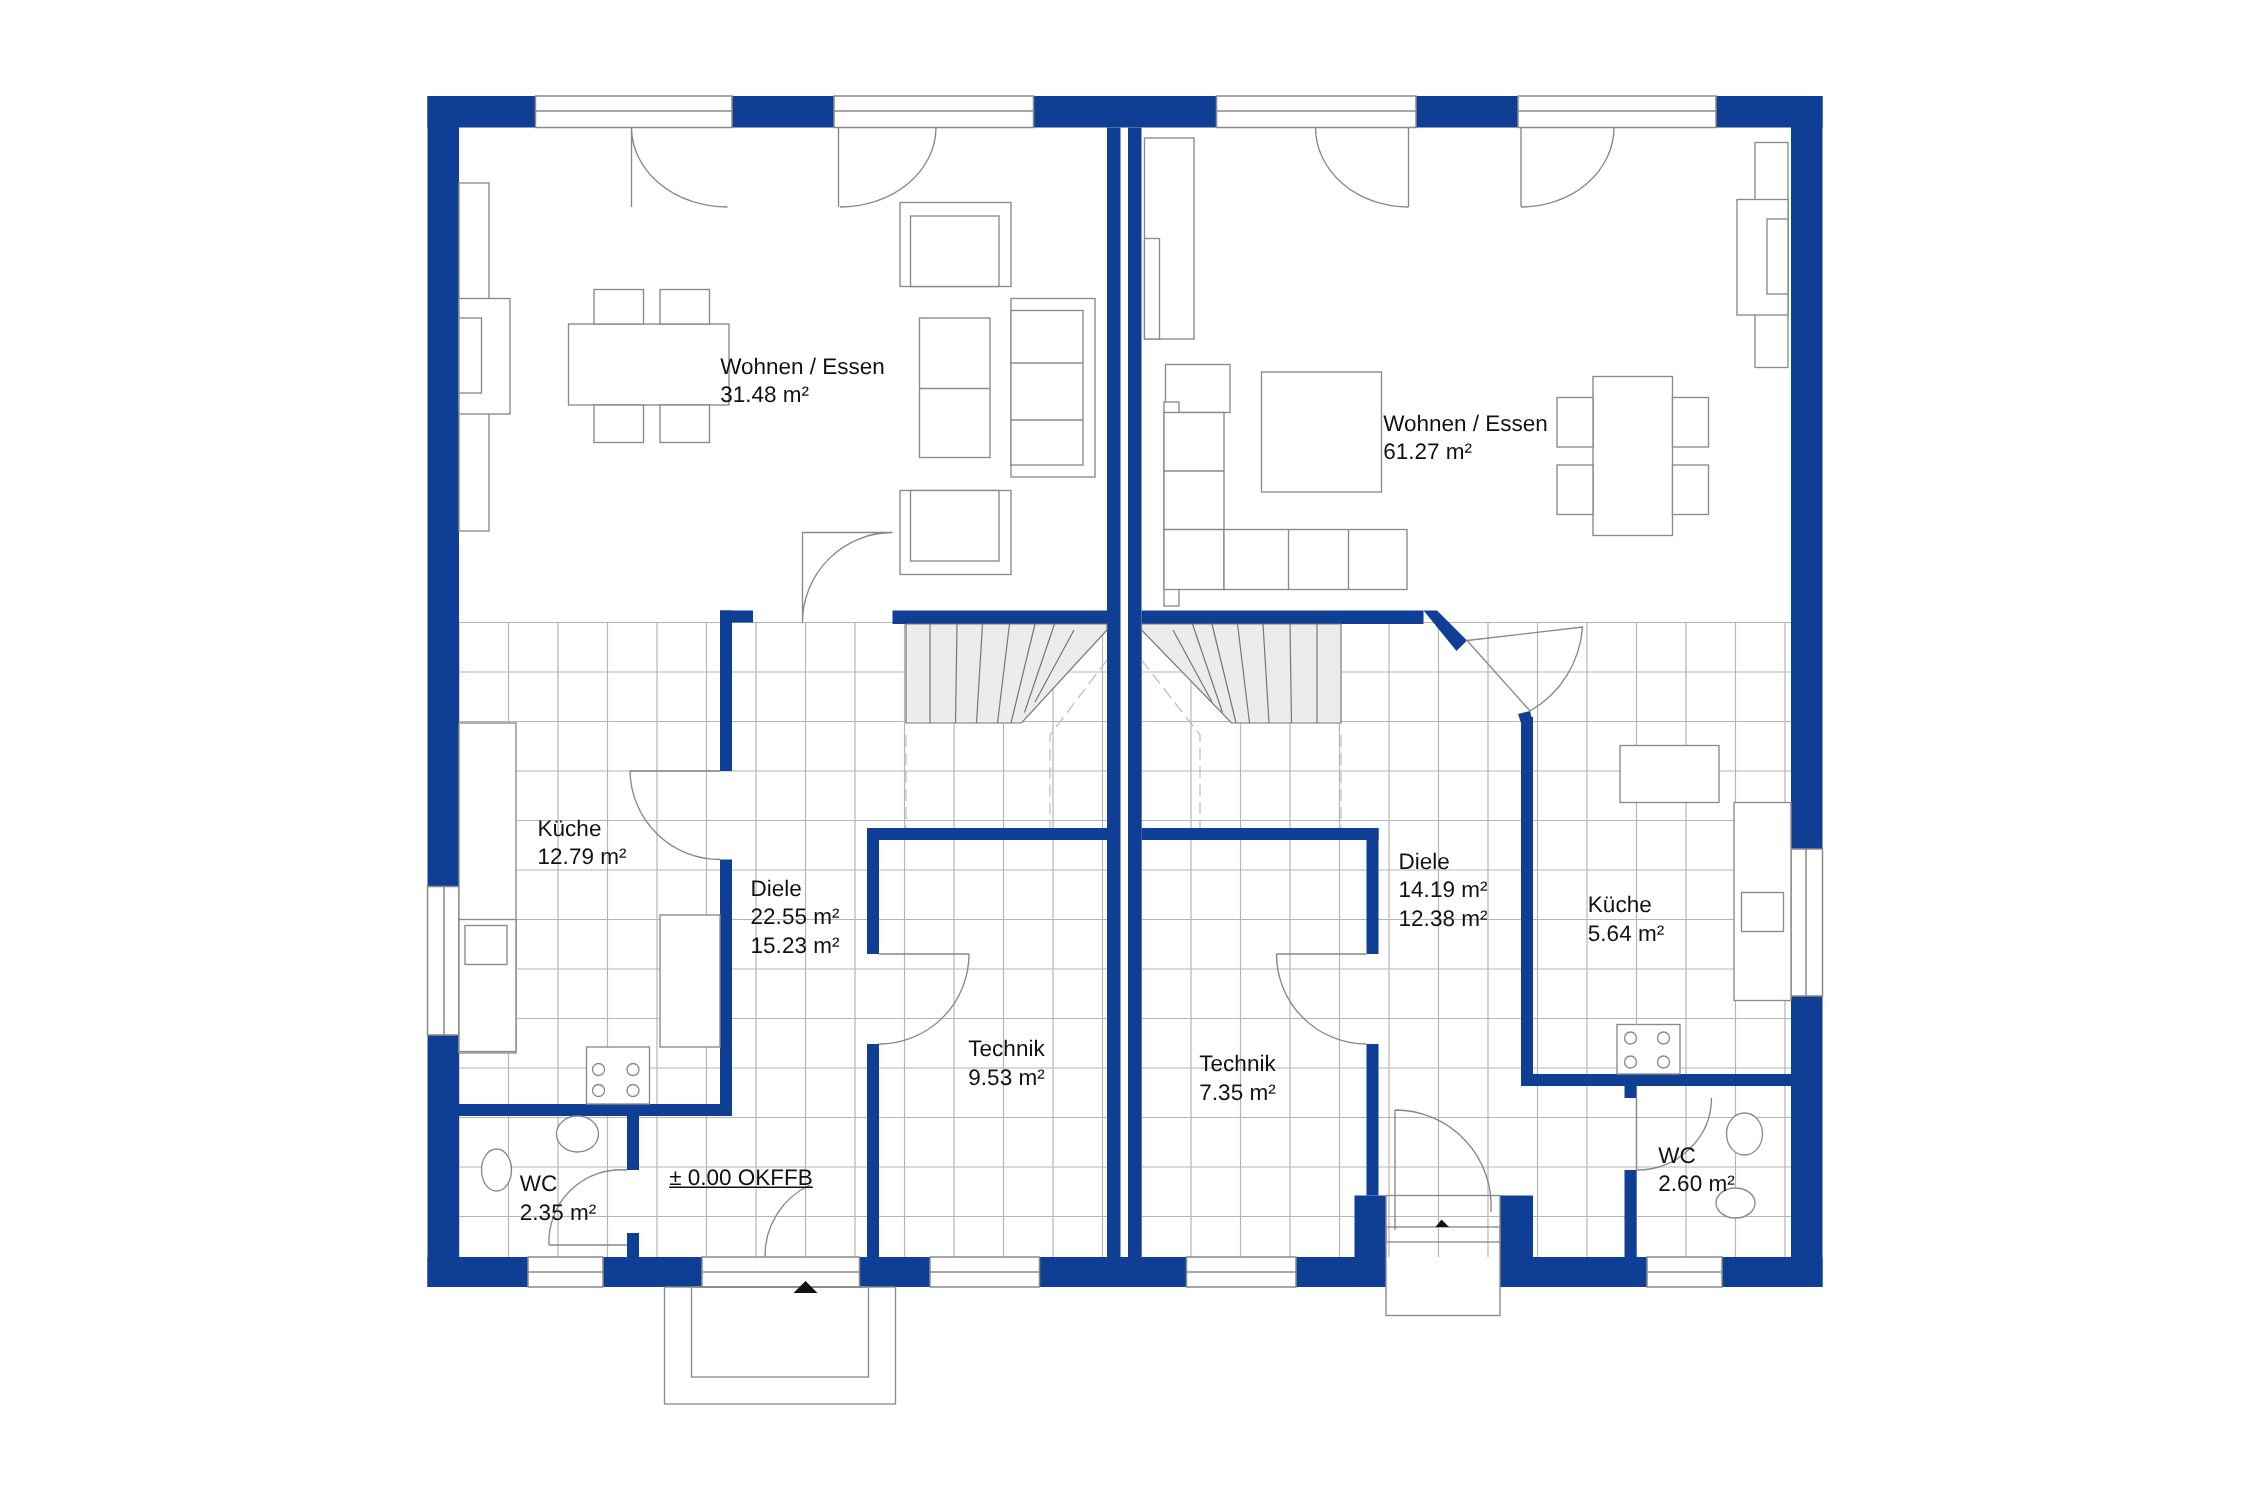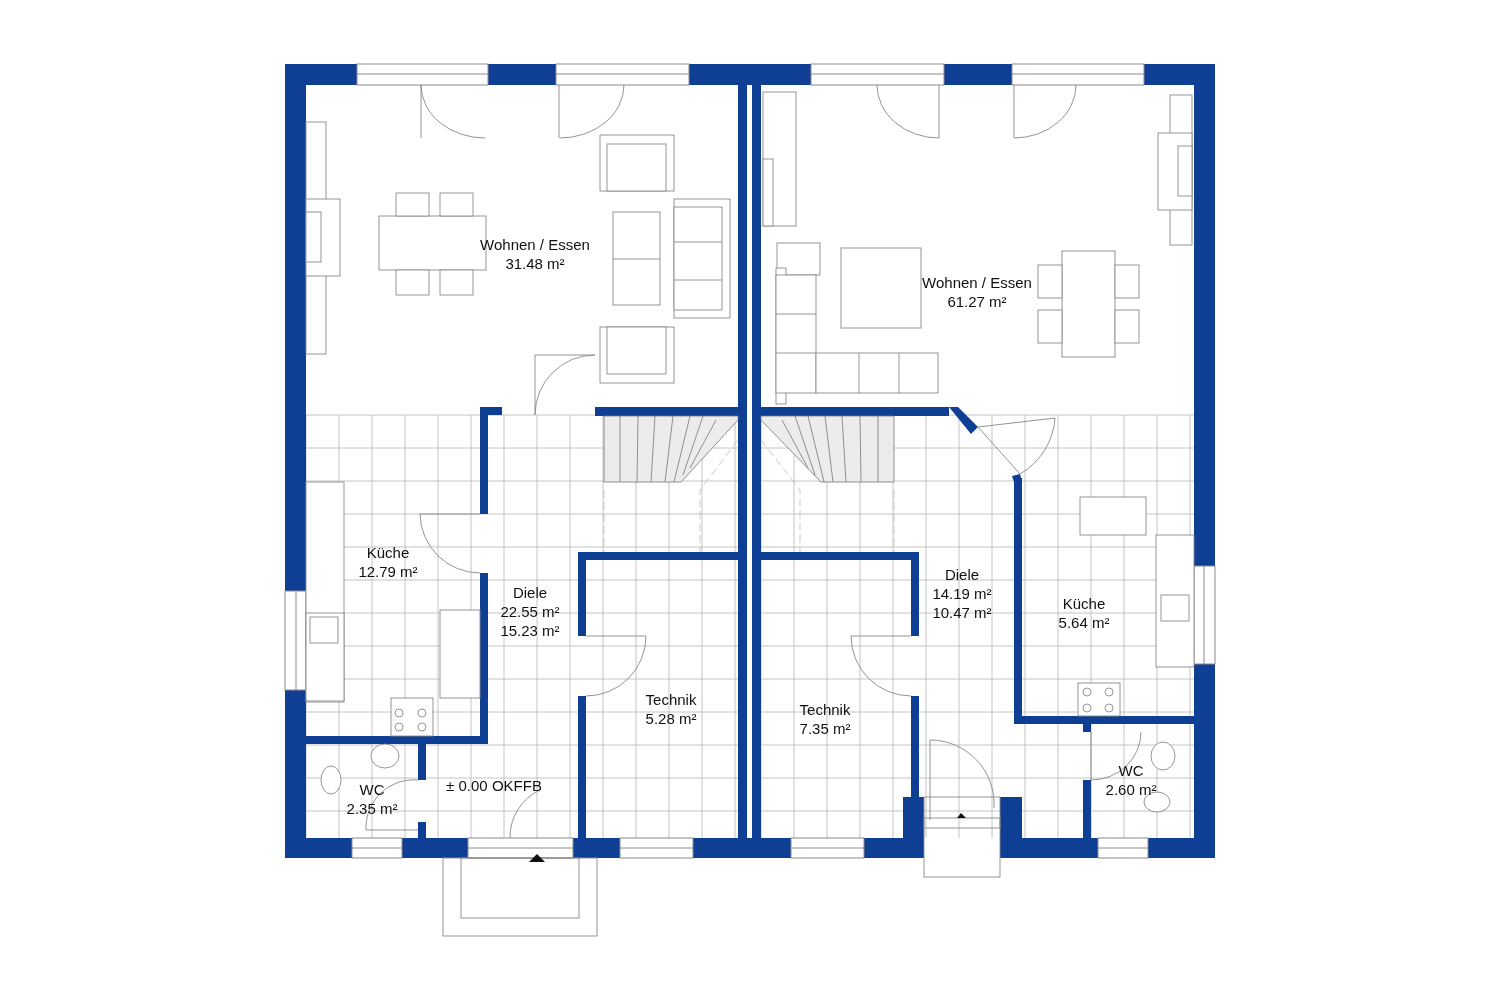"Wohnen / Essen" .label { text-align: center -> left }
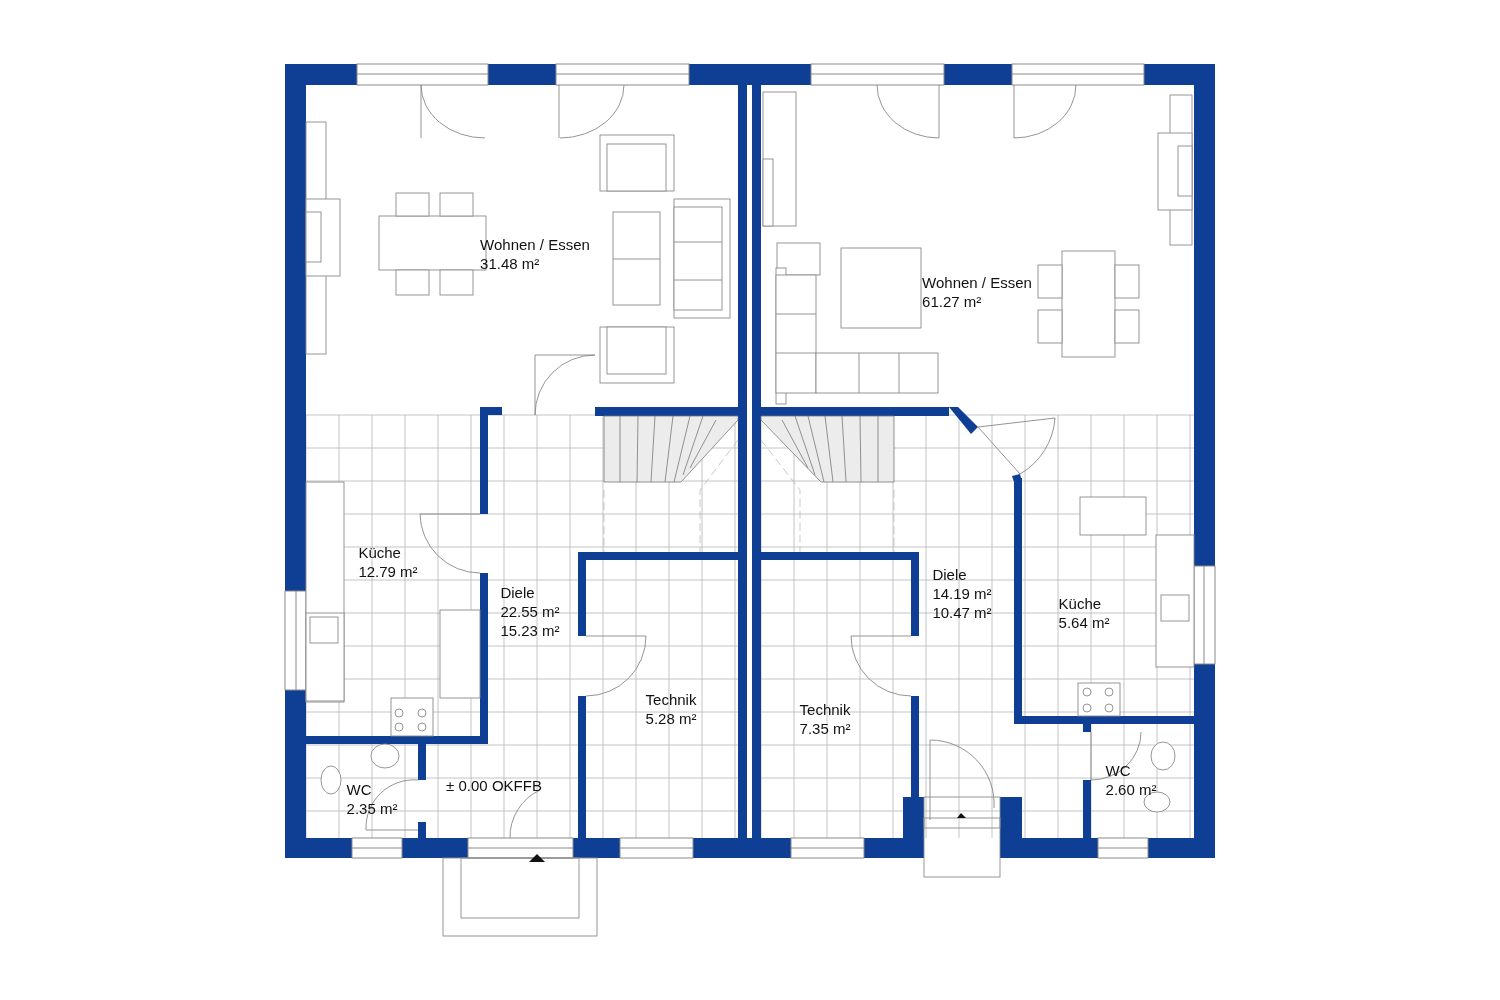"10.47 m²" span { text: 10.47 -> 12.38 }
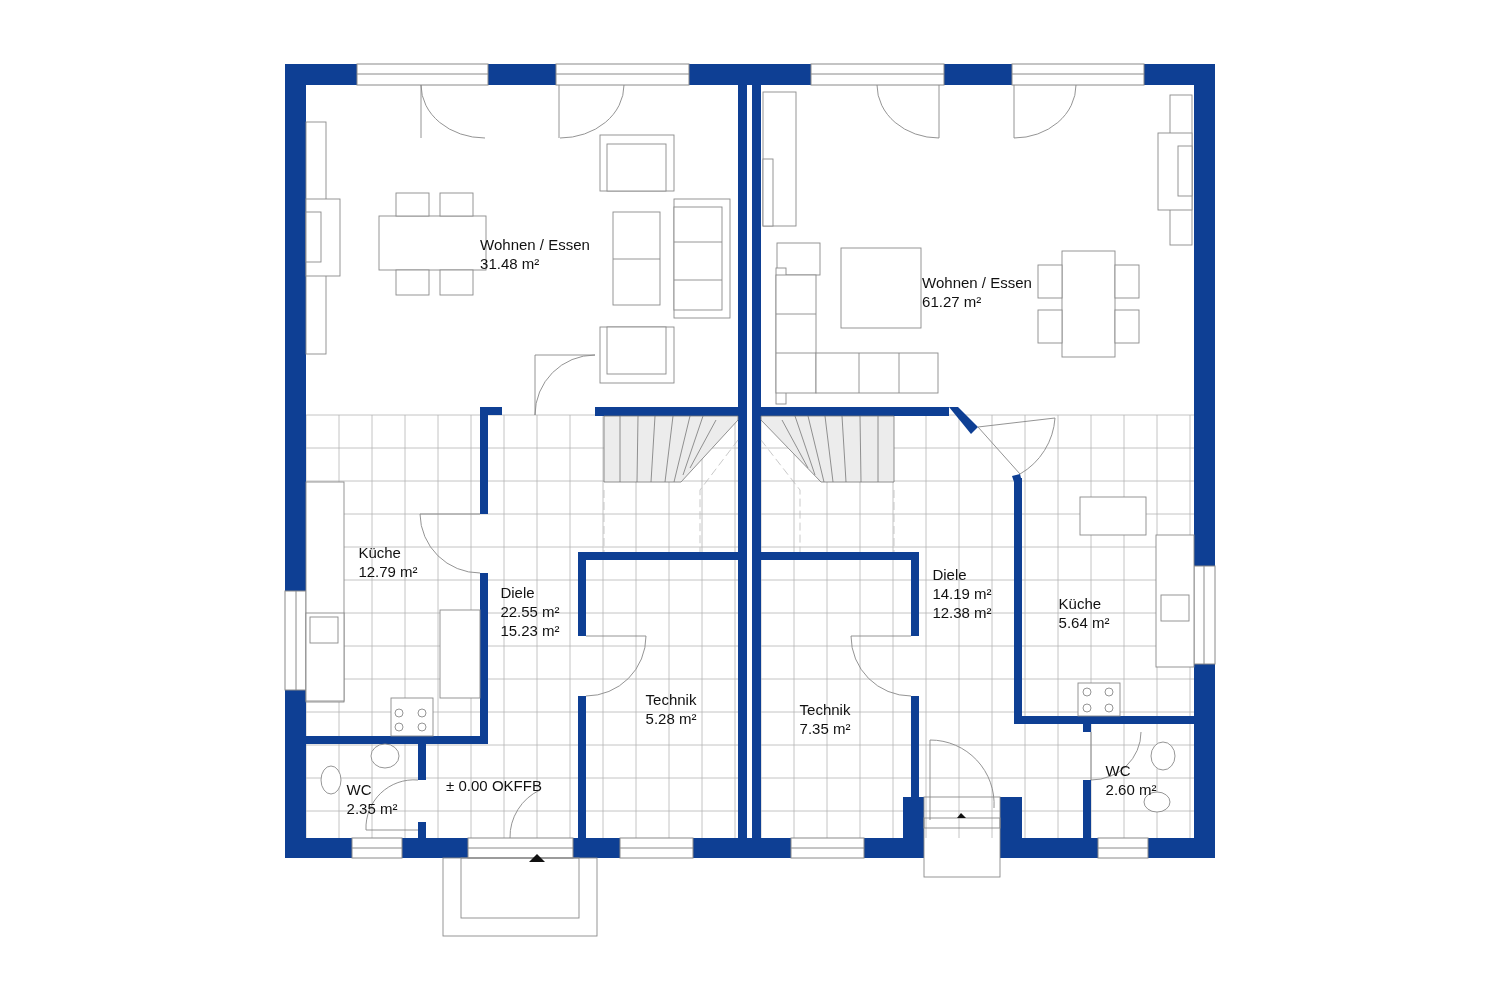"5.28 m²" span { text: 5.28 -> 9.53 }
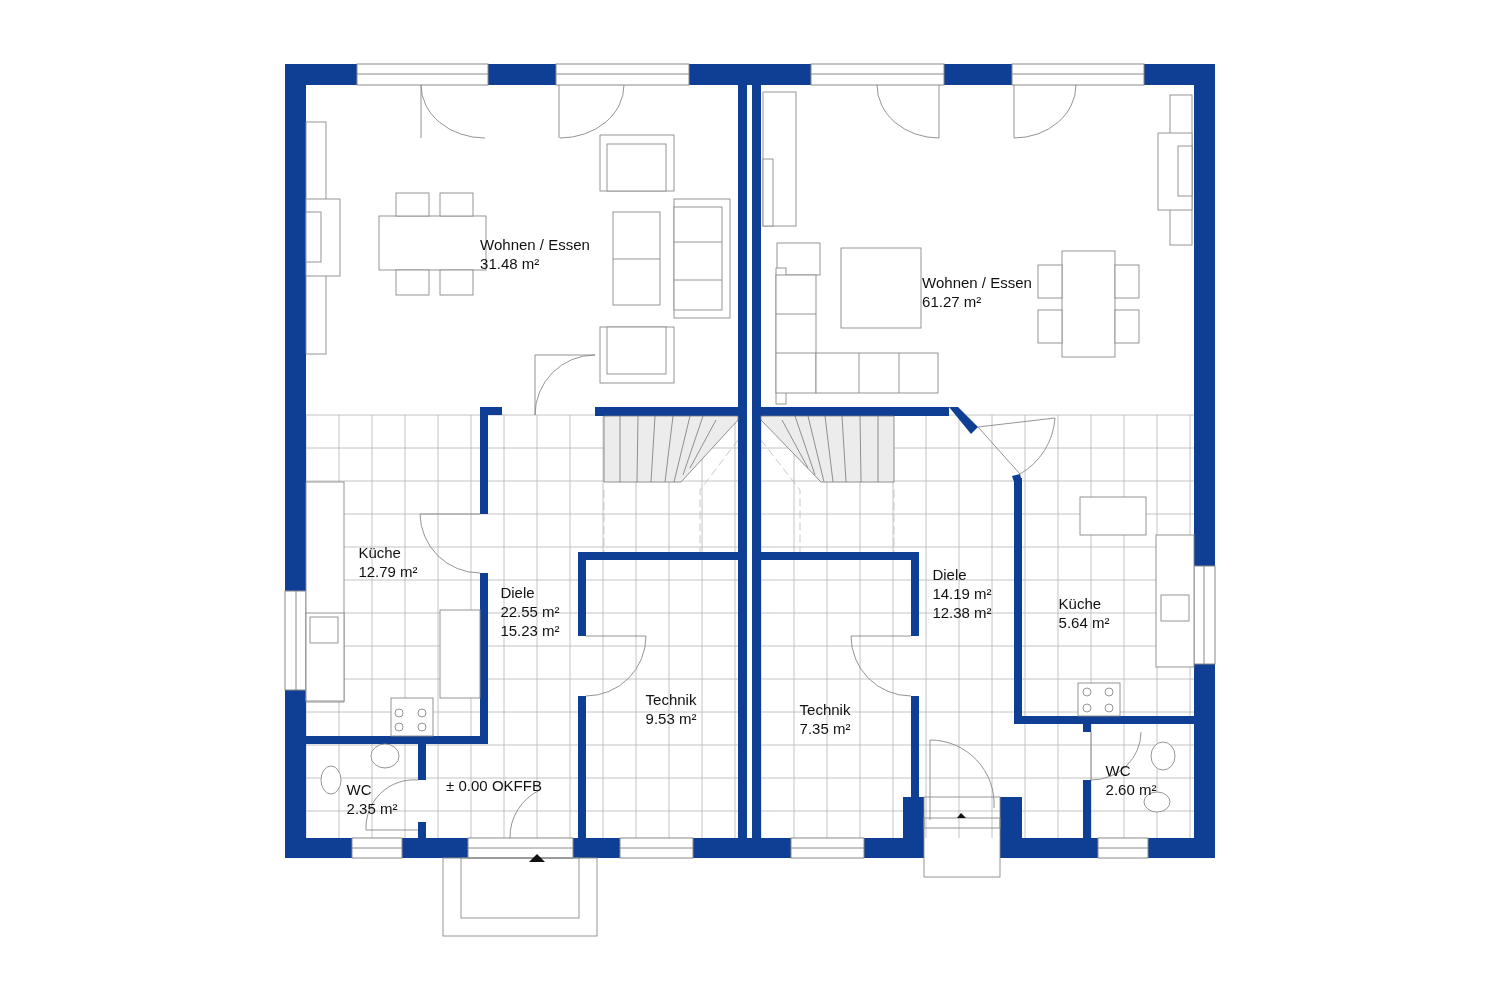"± 0.00 OKFFB" div.label { text-decoration: none -> underline }
